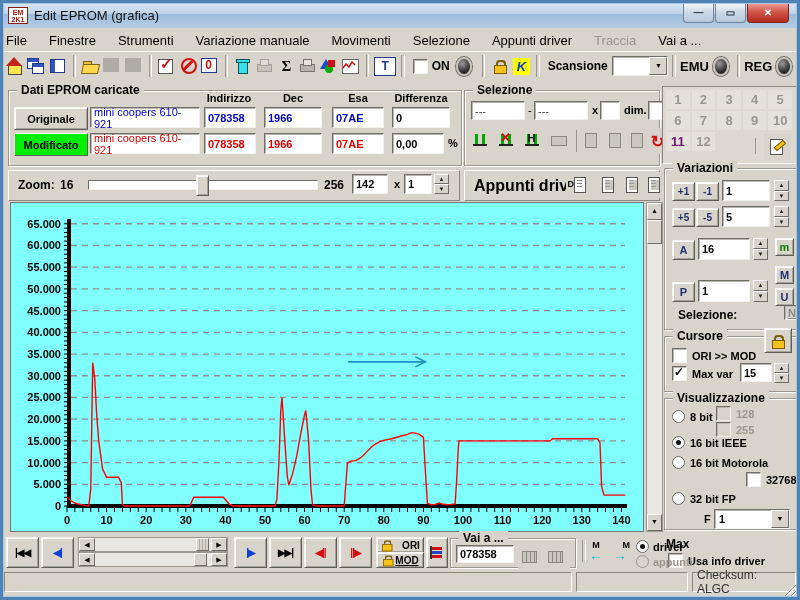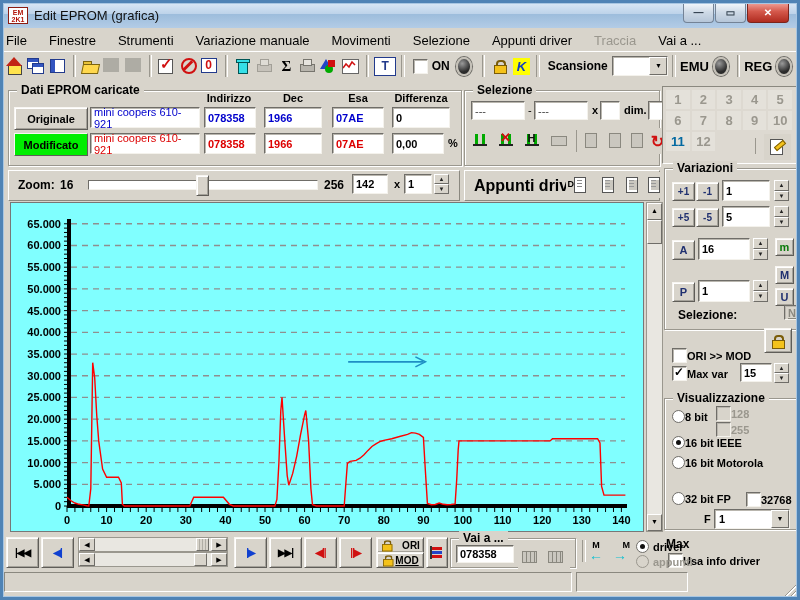"11" div { color: #0369a1 -> #701a75 }
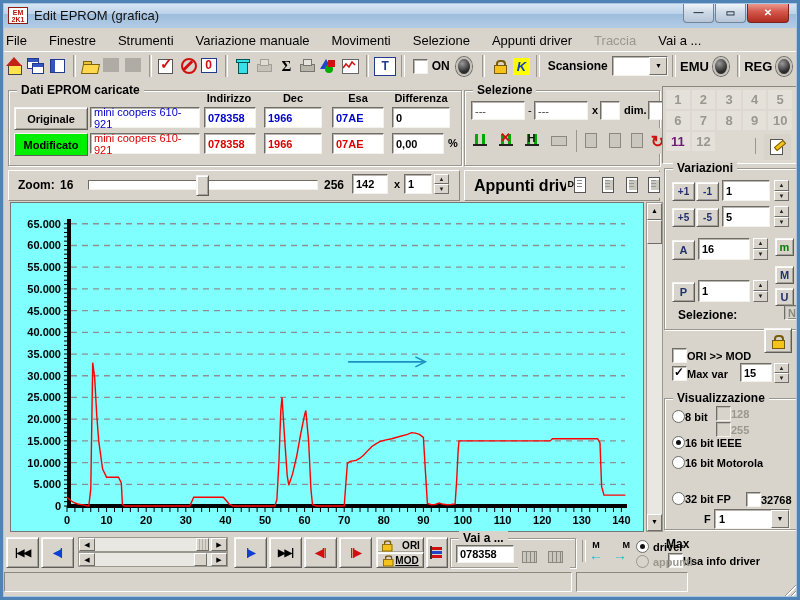"Cursore" div.gb { html: none -> <div> <span>Cursore</span> </div> }
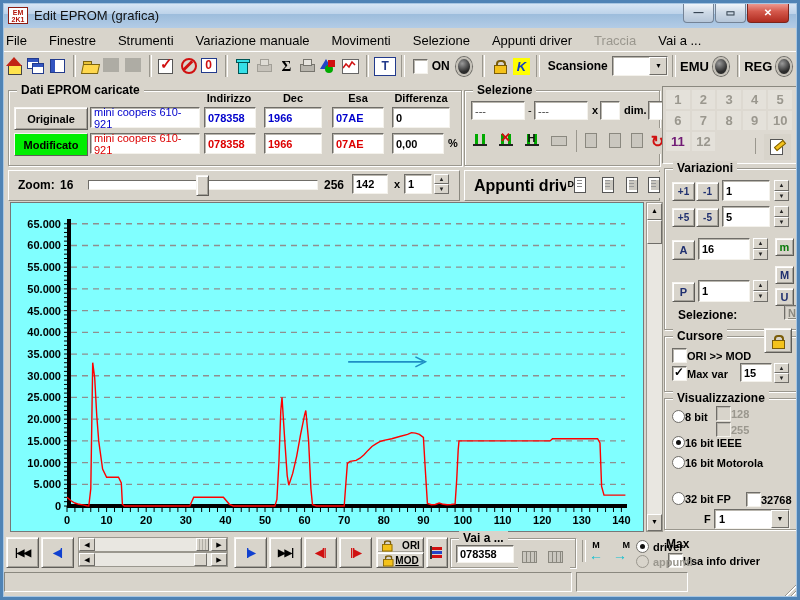"ORI >> MOD" .ck-row { gap: none -> 5px }
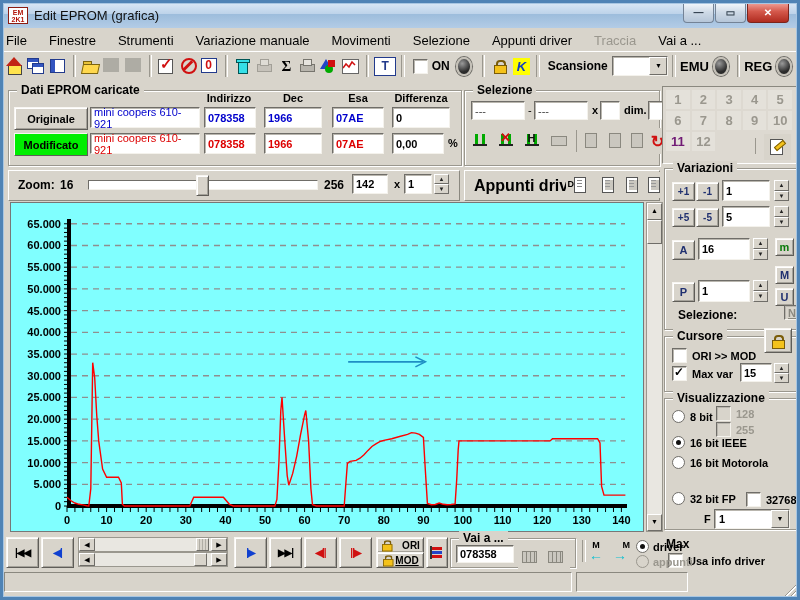"32768" div.ck-row { top: 492px -> 472px }
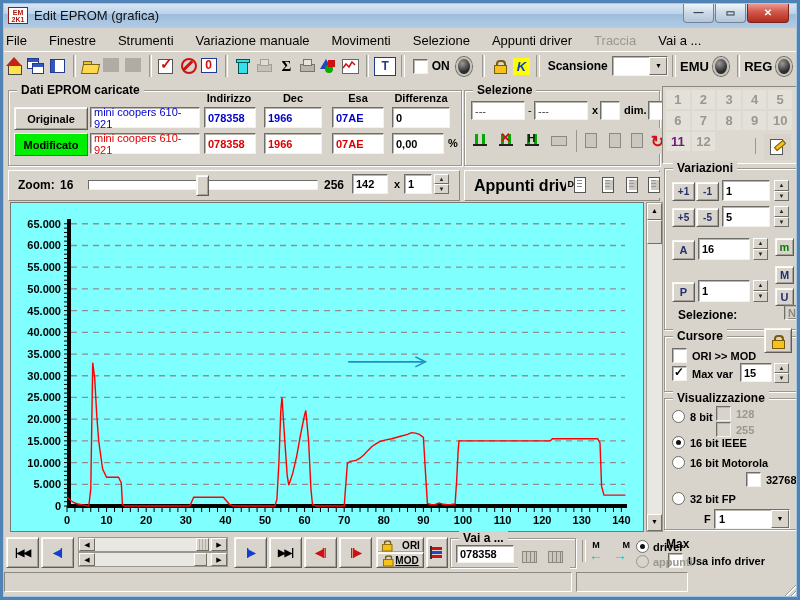"Checksum: ALGC" div.status-seg { html: none -> <div> <span>Checksum: ALGC</span> </div> }
